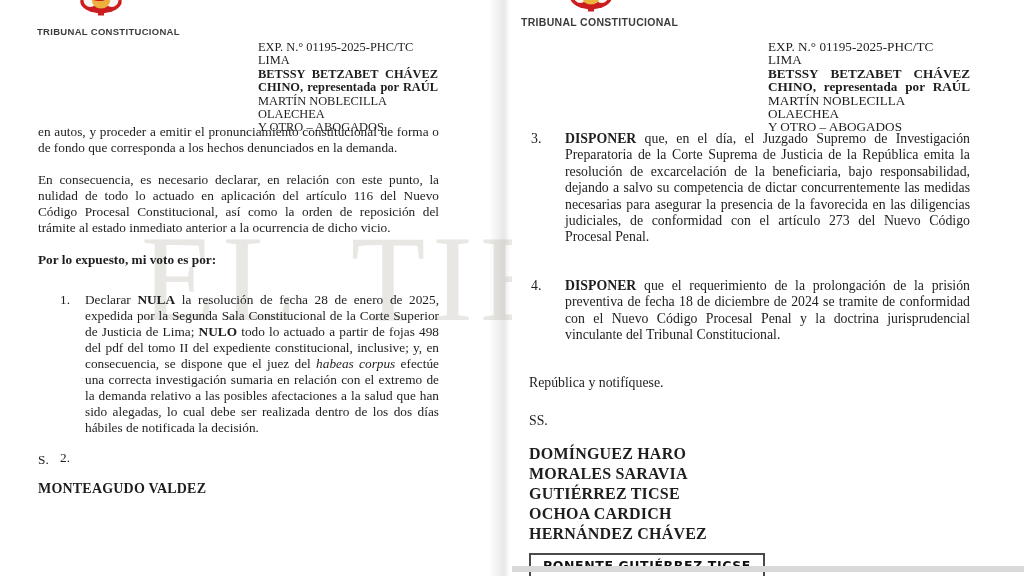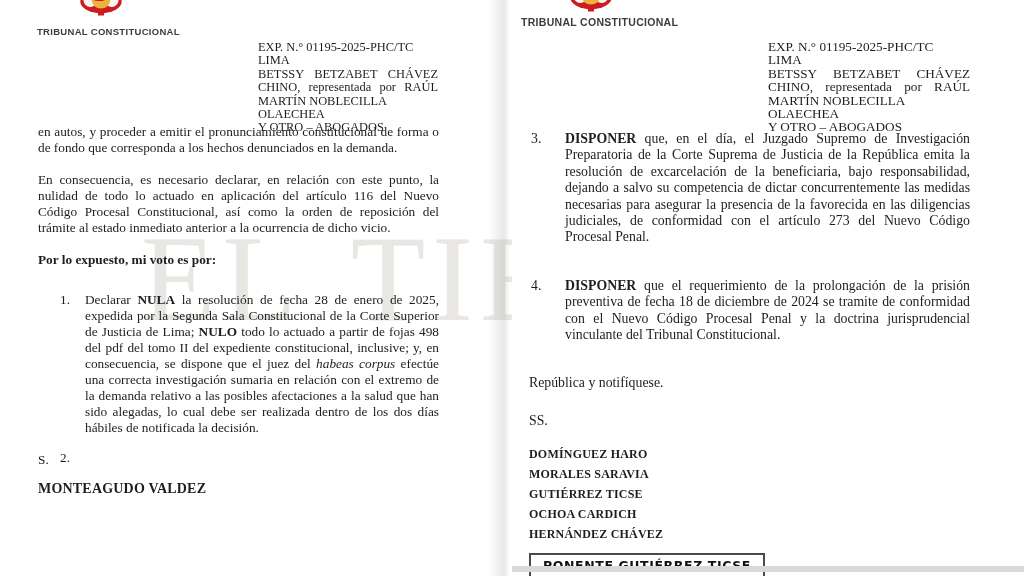"BETSSY BETZABET CHÁVEZ" .exp div.jl { font-weight: none -> bold }
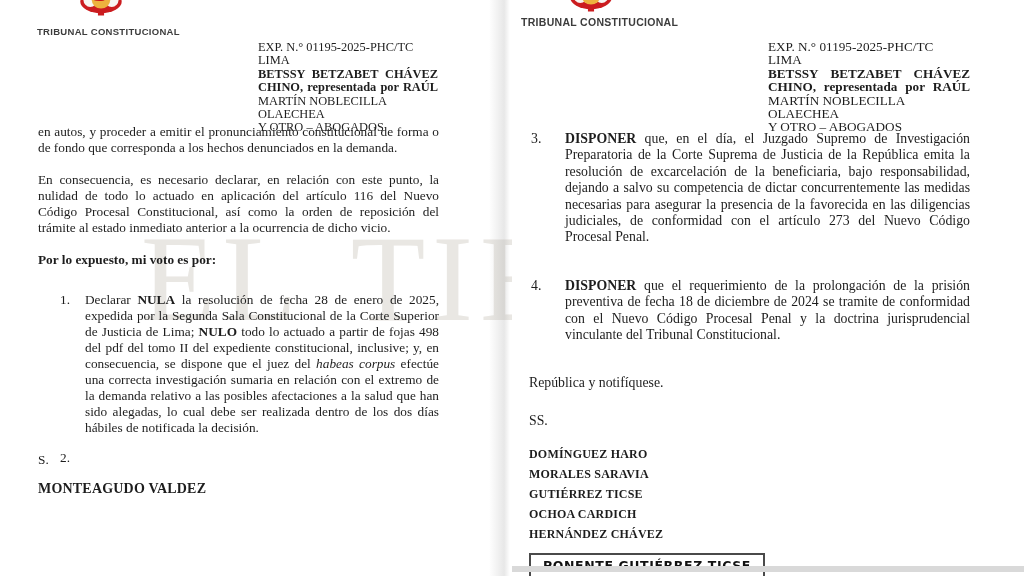"DOMÍNGUEZ HARO" .names { font-size: 12px -> 16px }
